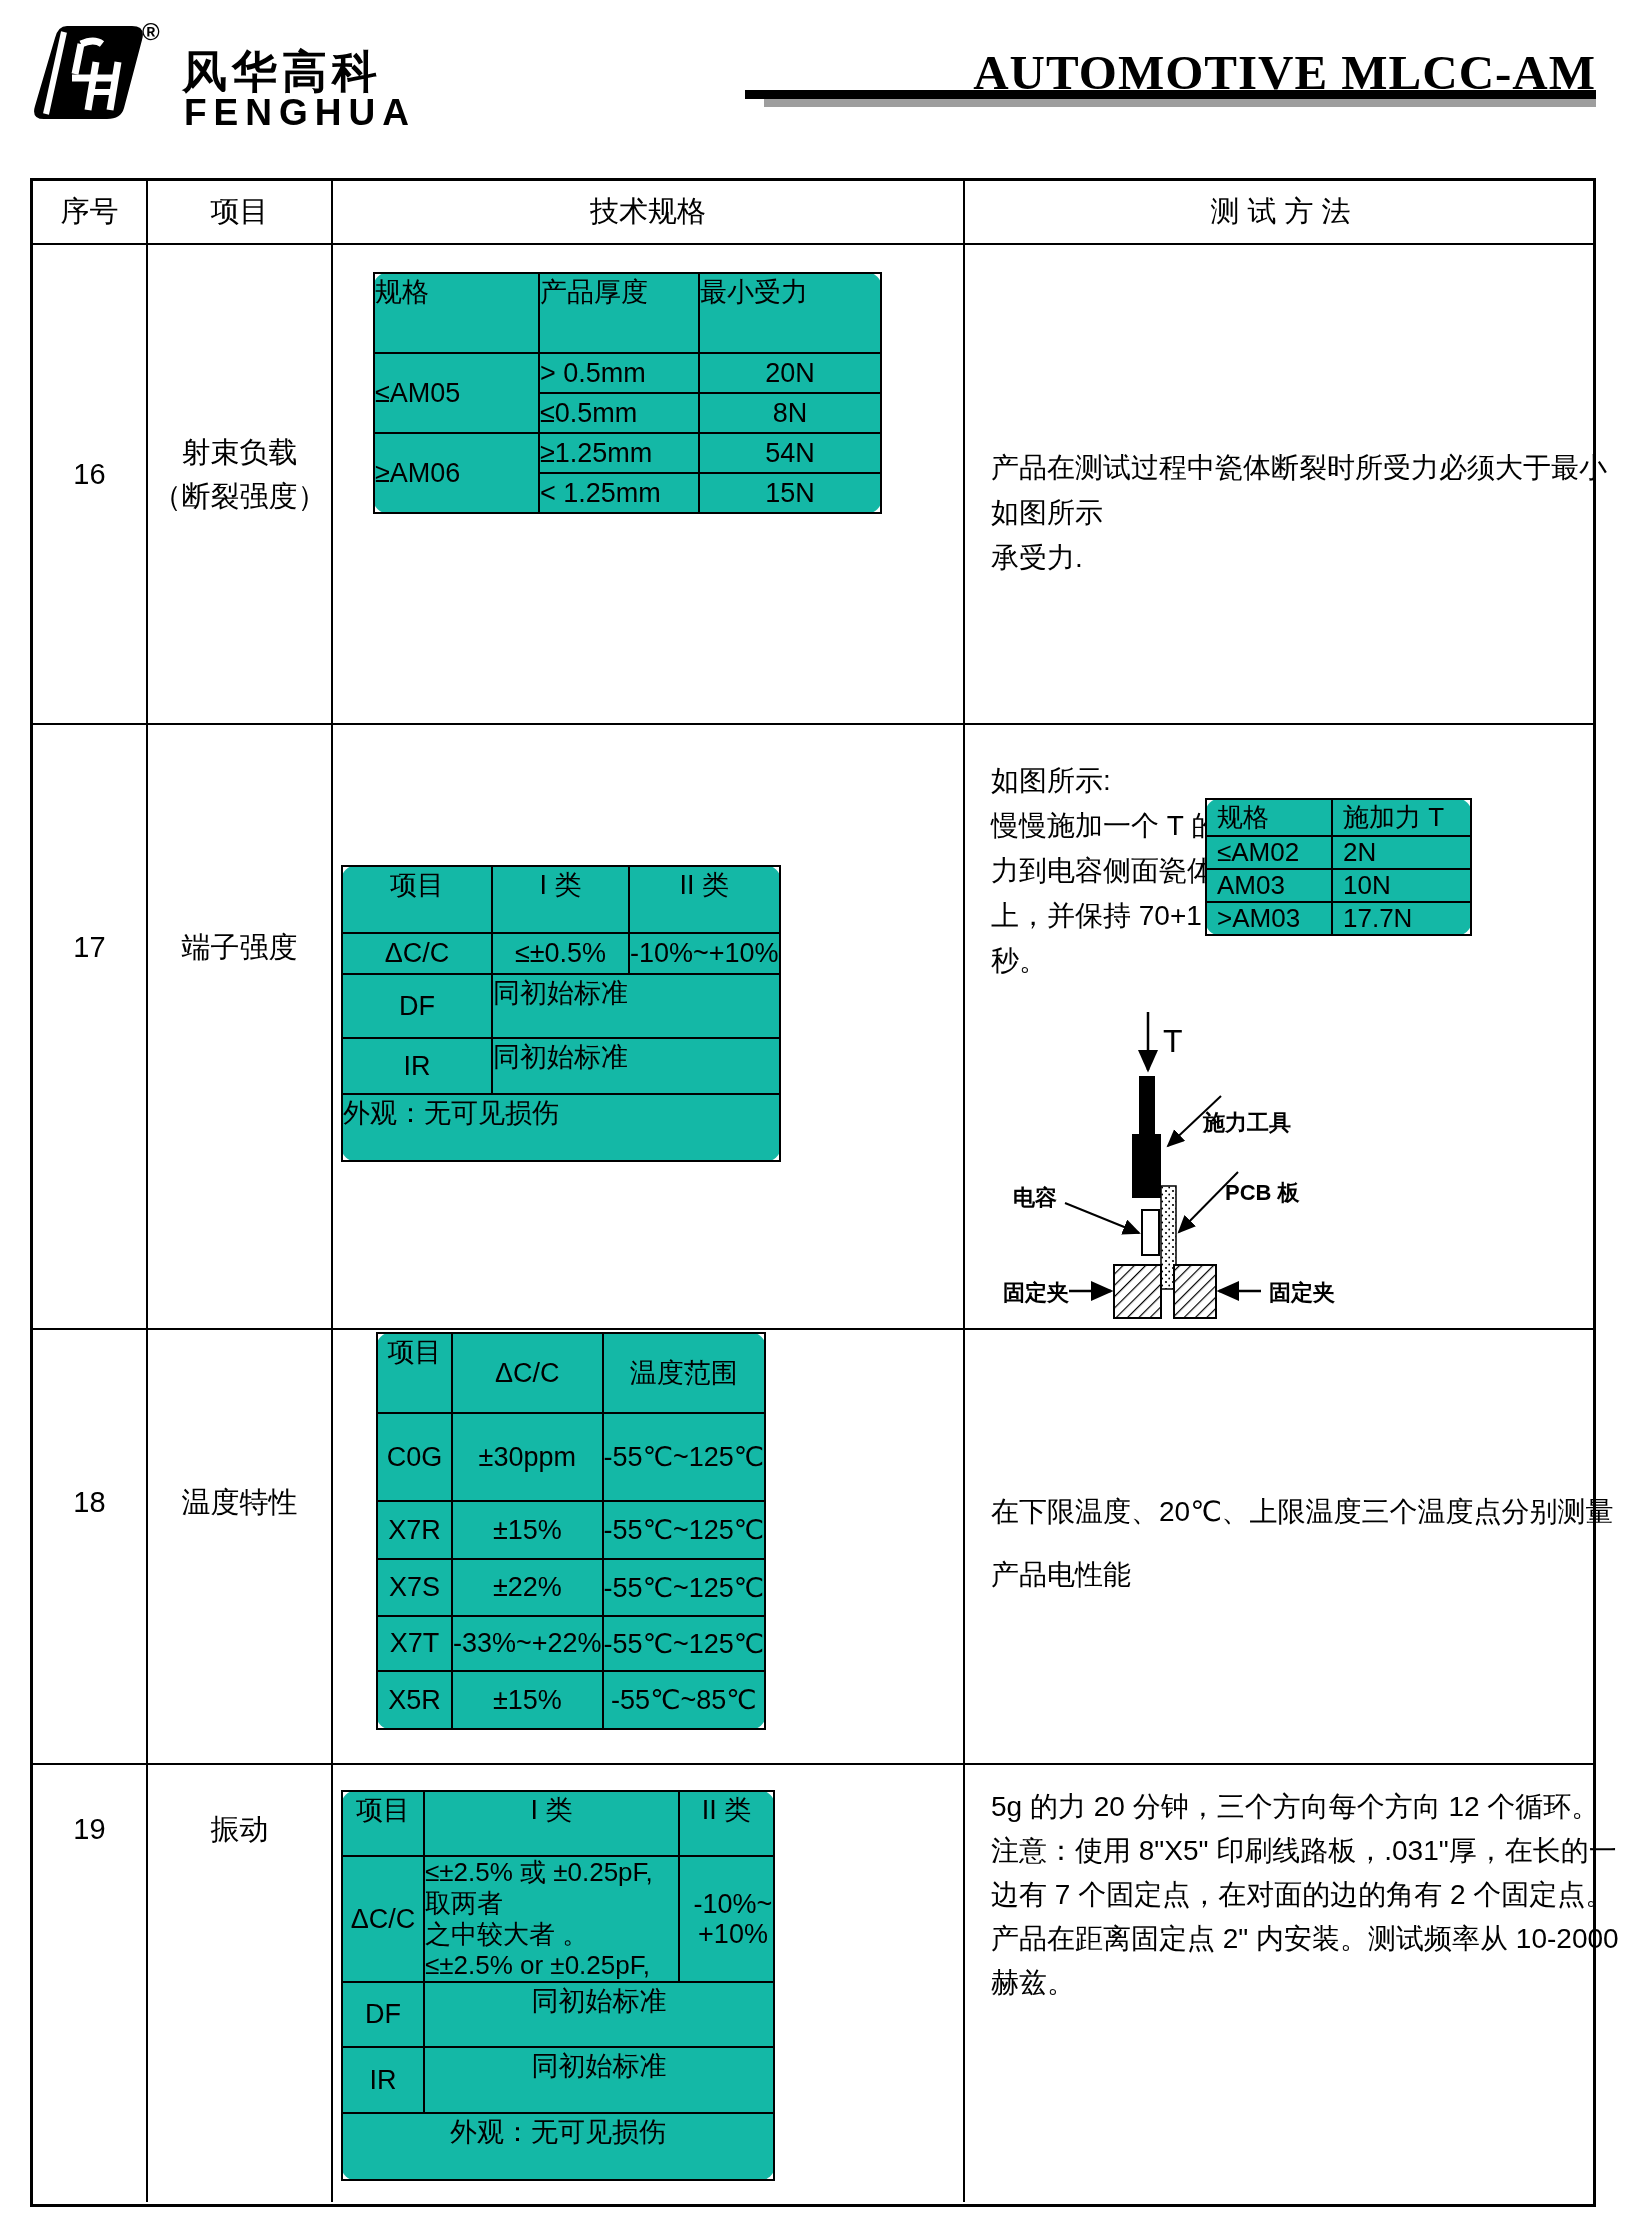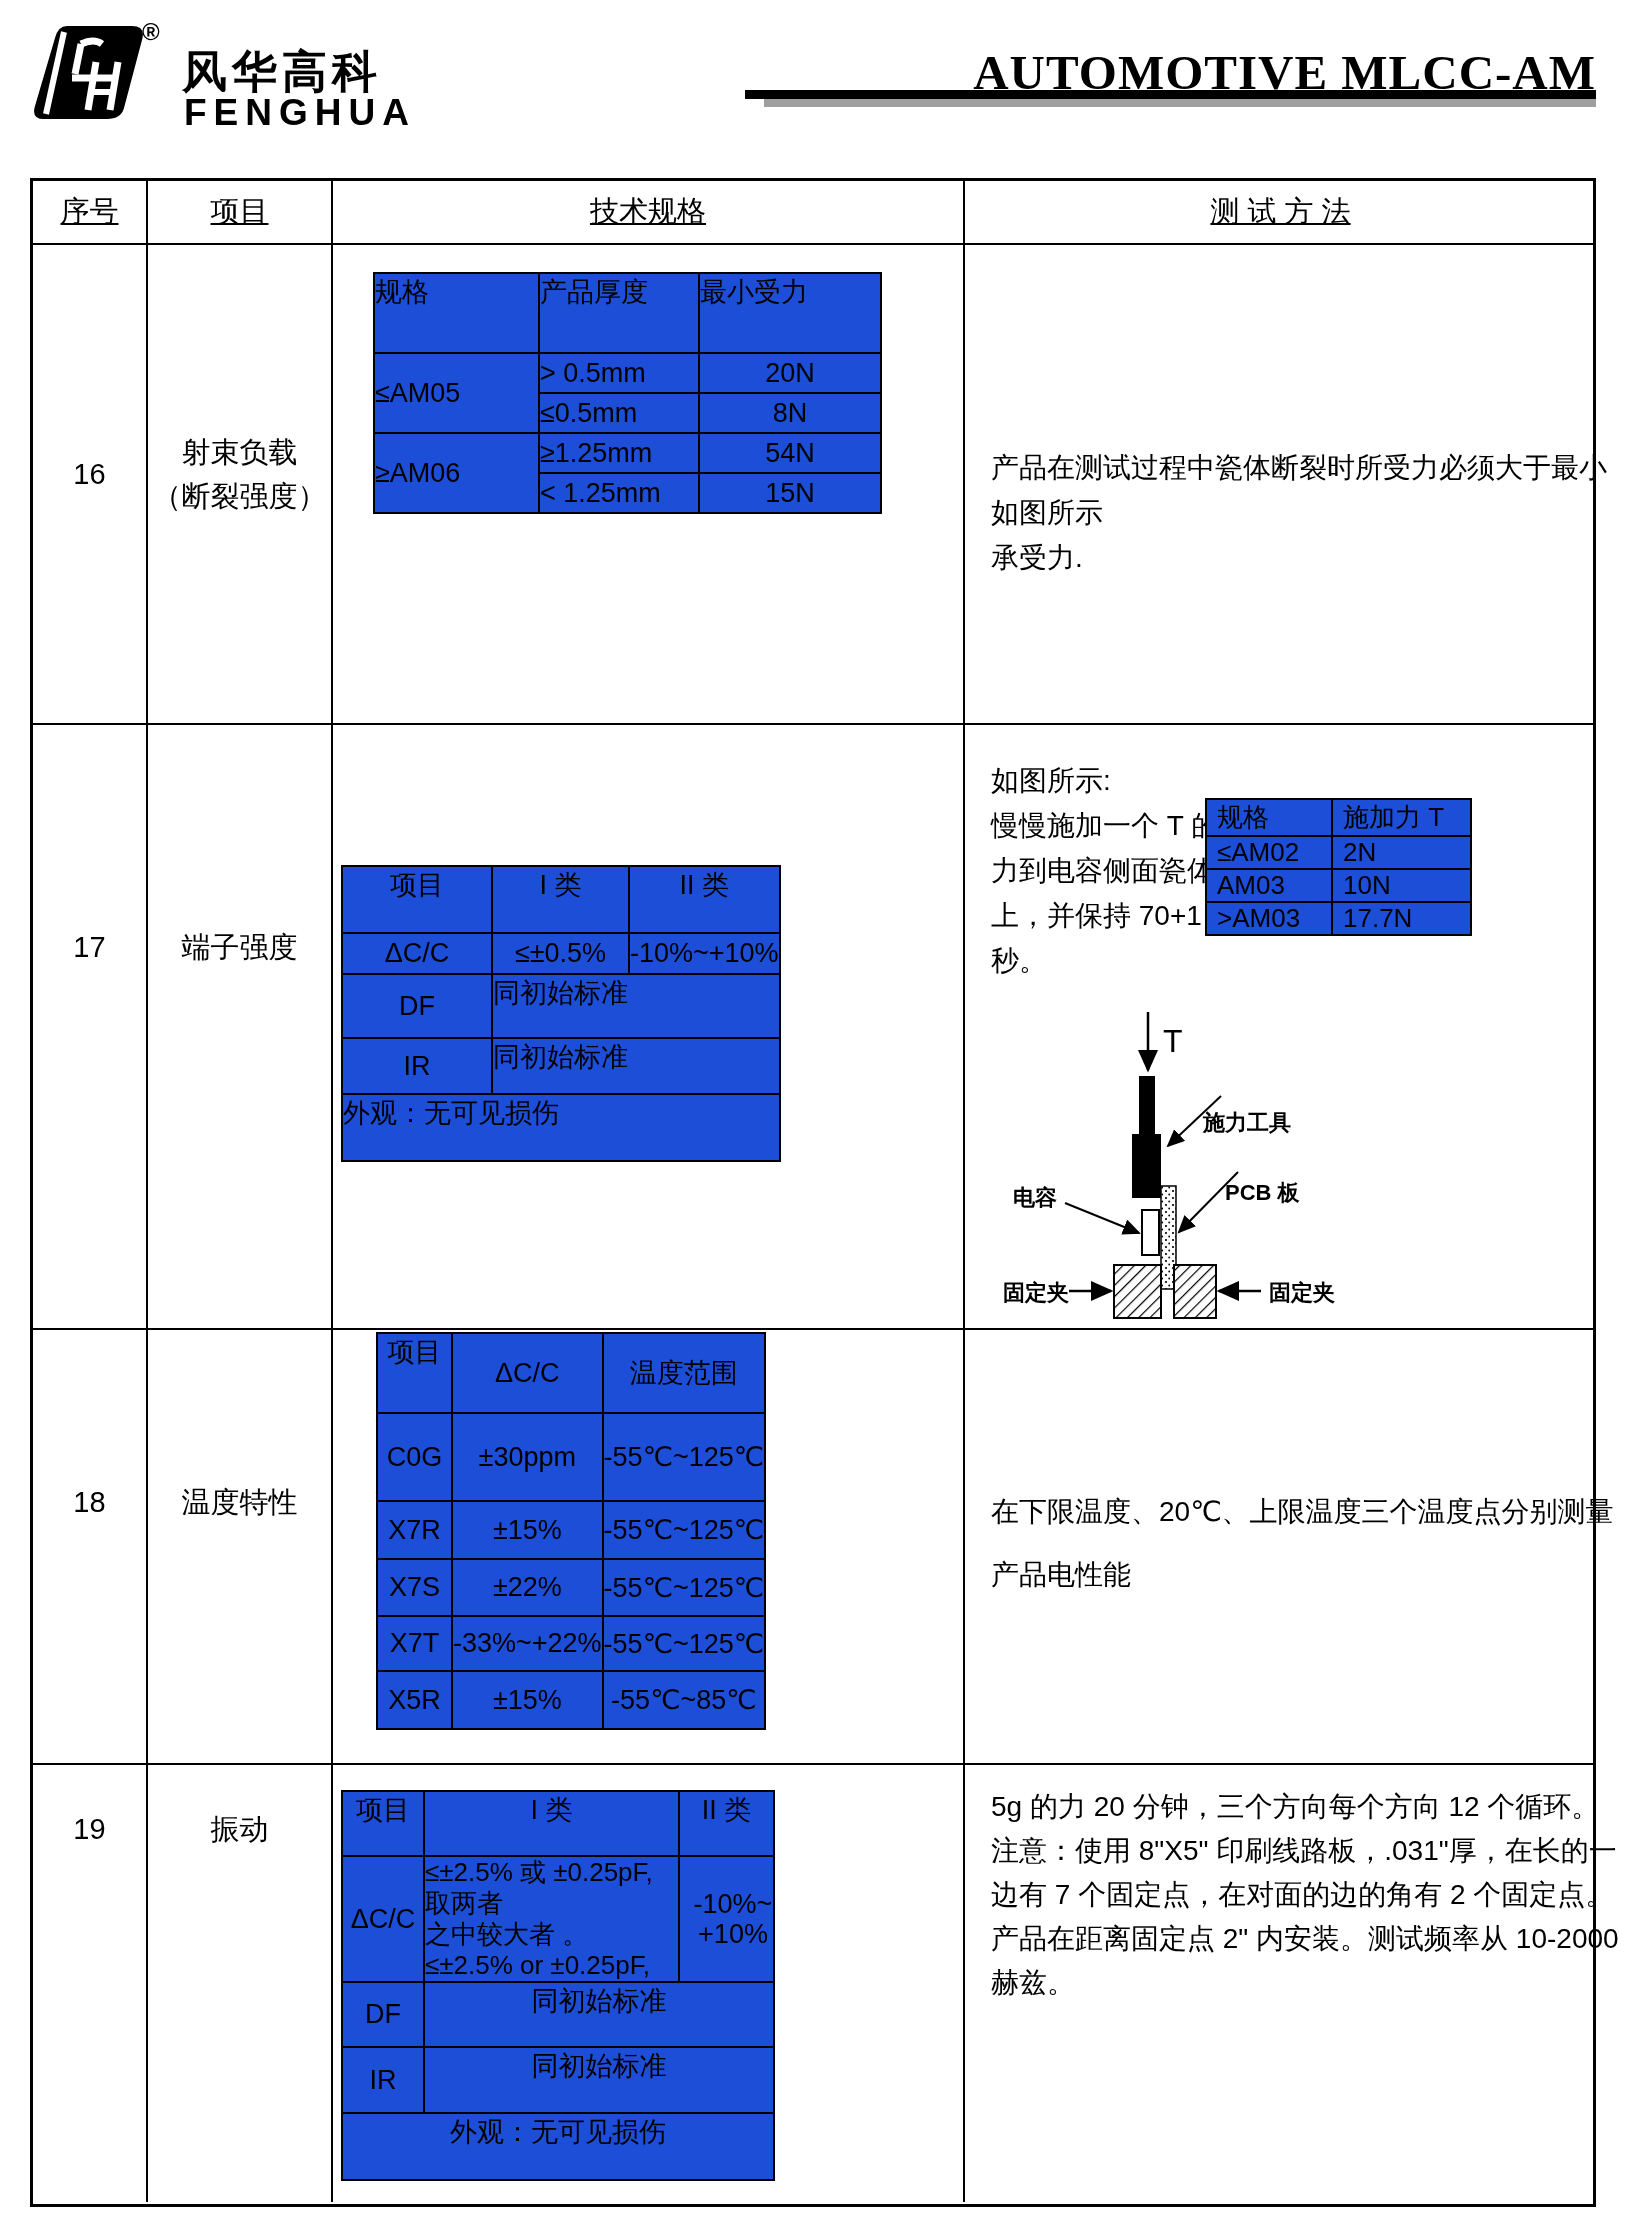"序号" .hcell { text-decoration: underline -> none }
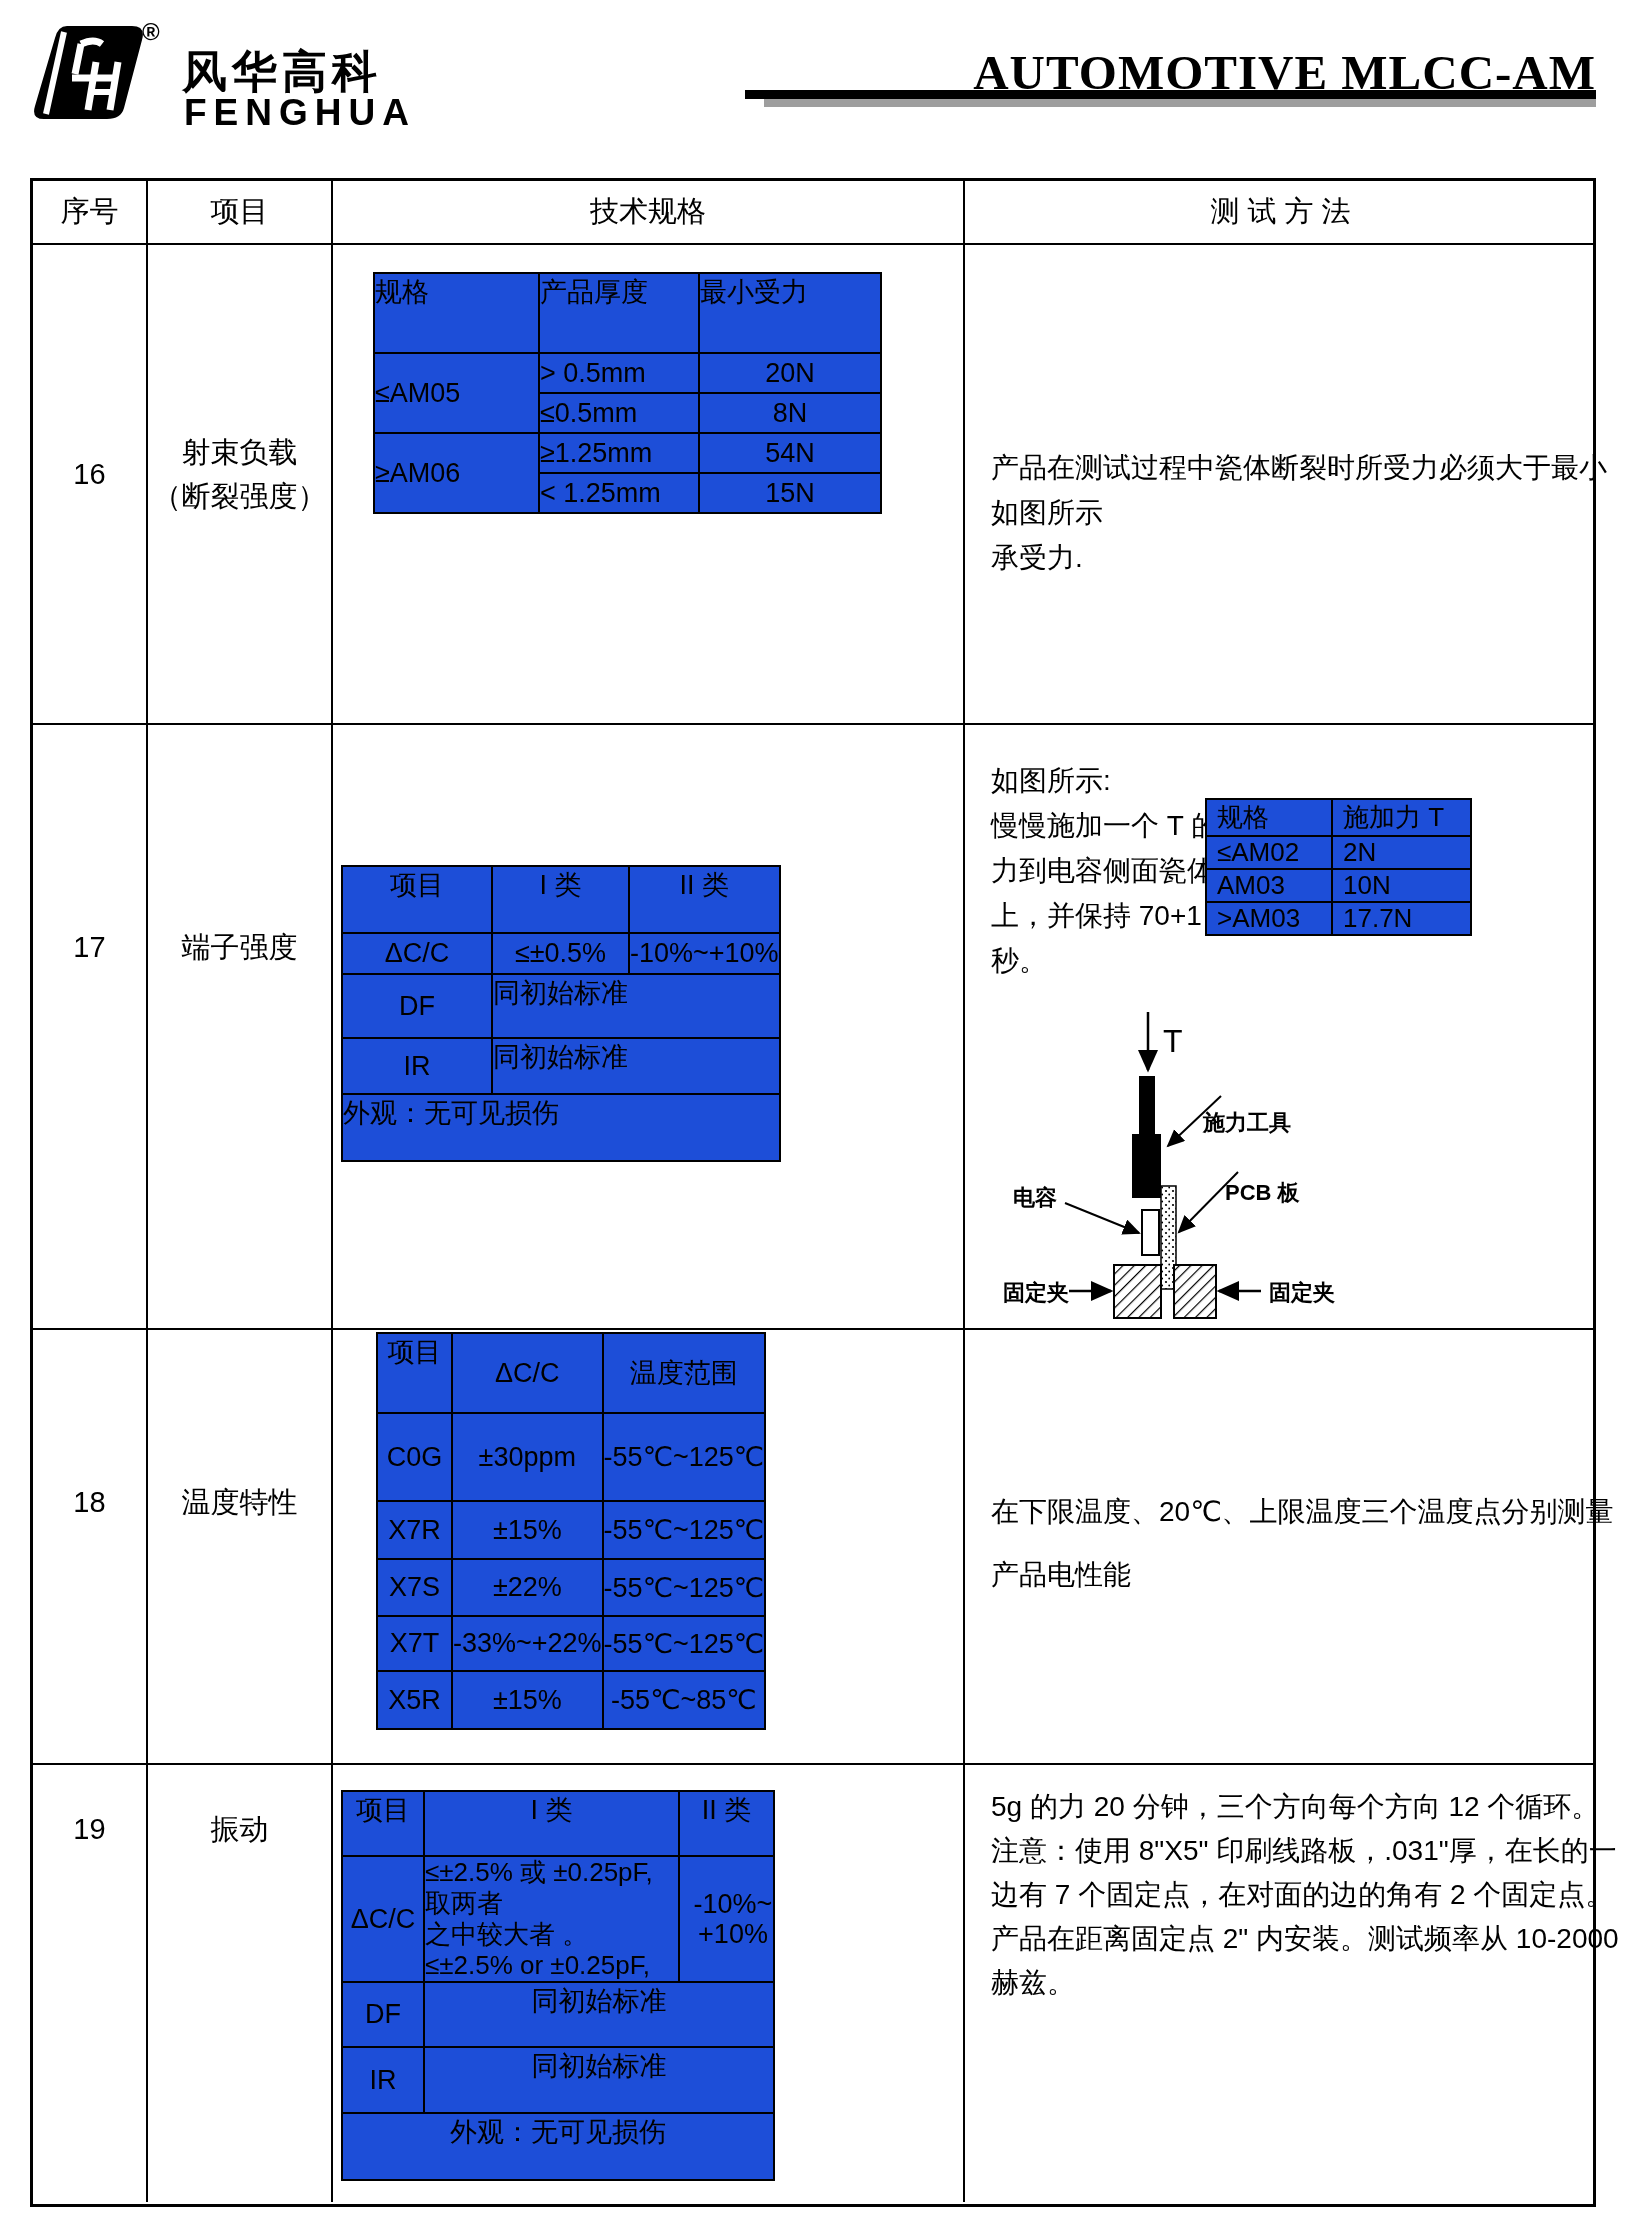"规格" table.t { background: #1d4ed8 -> #14b8a6; border-radius: none -> 16px }
